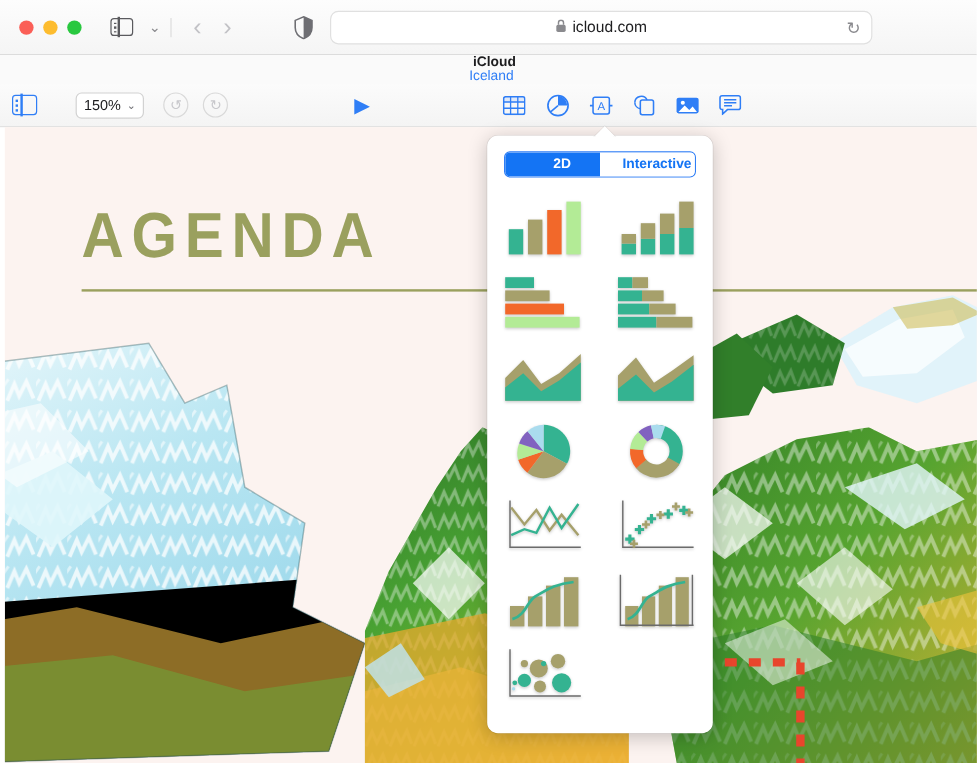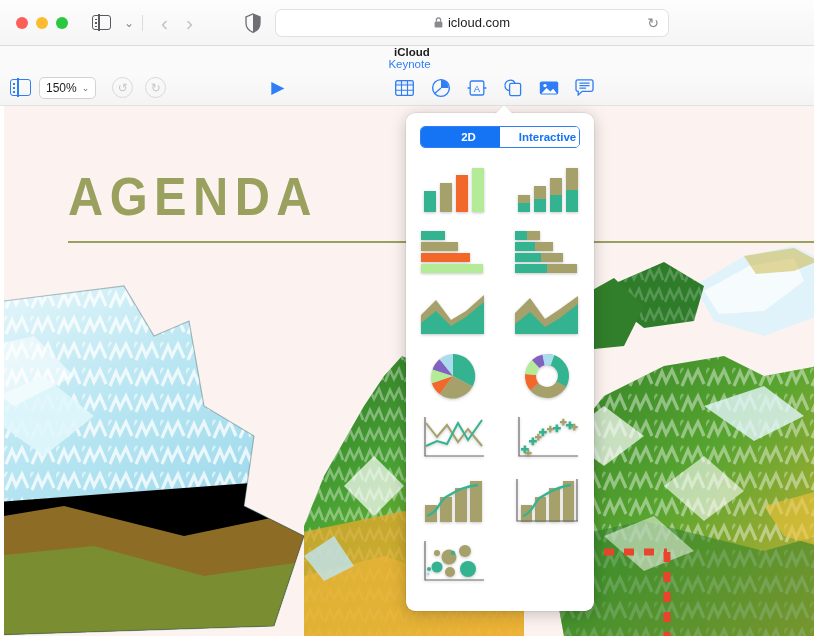"icloud.com" .addr { width: 394px -> 452px }
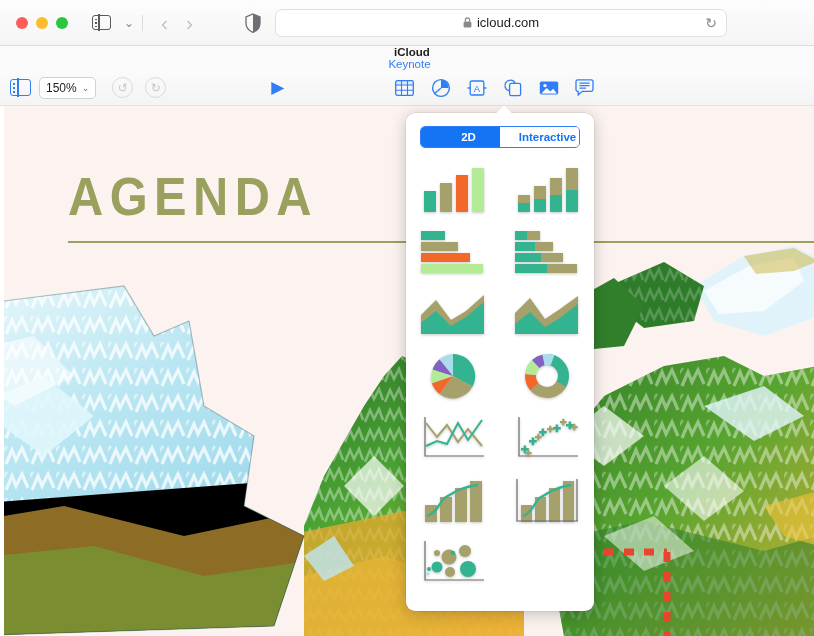"Keynote" span.kn-app { text: Keynote -> Iceland }
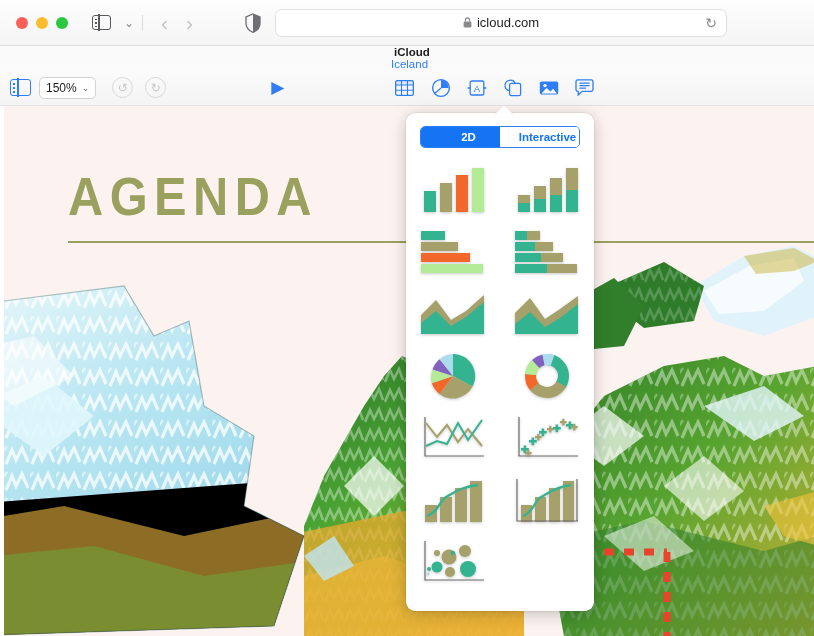"150%" .zoom-sel { margin-left: 8px -> 32px }
